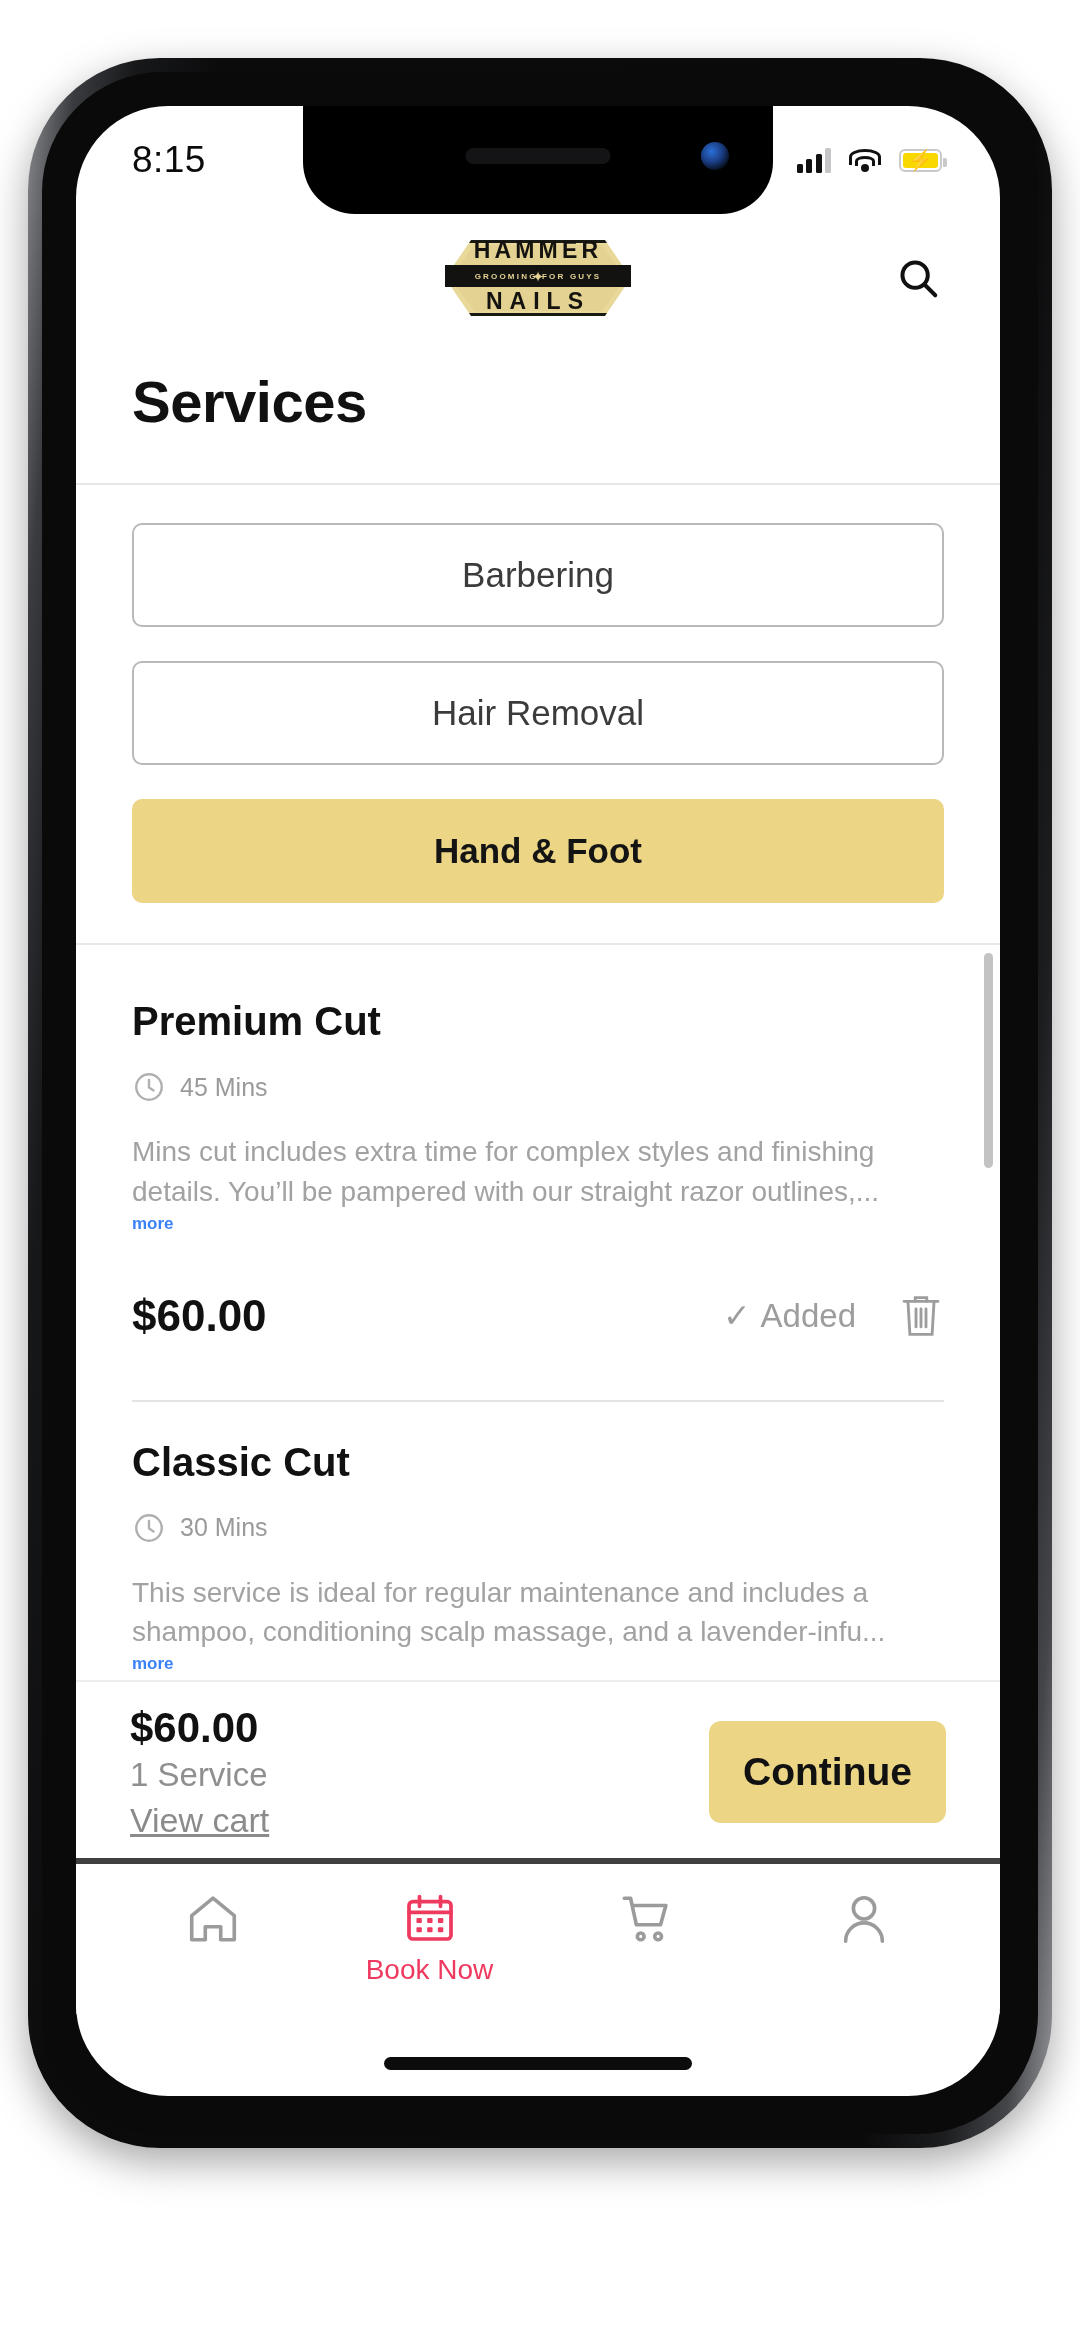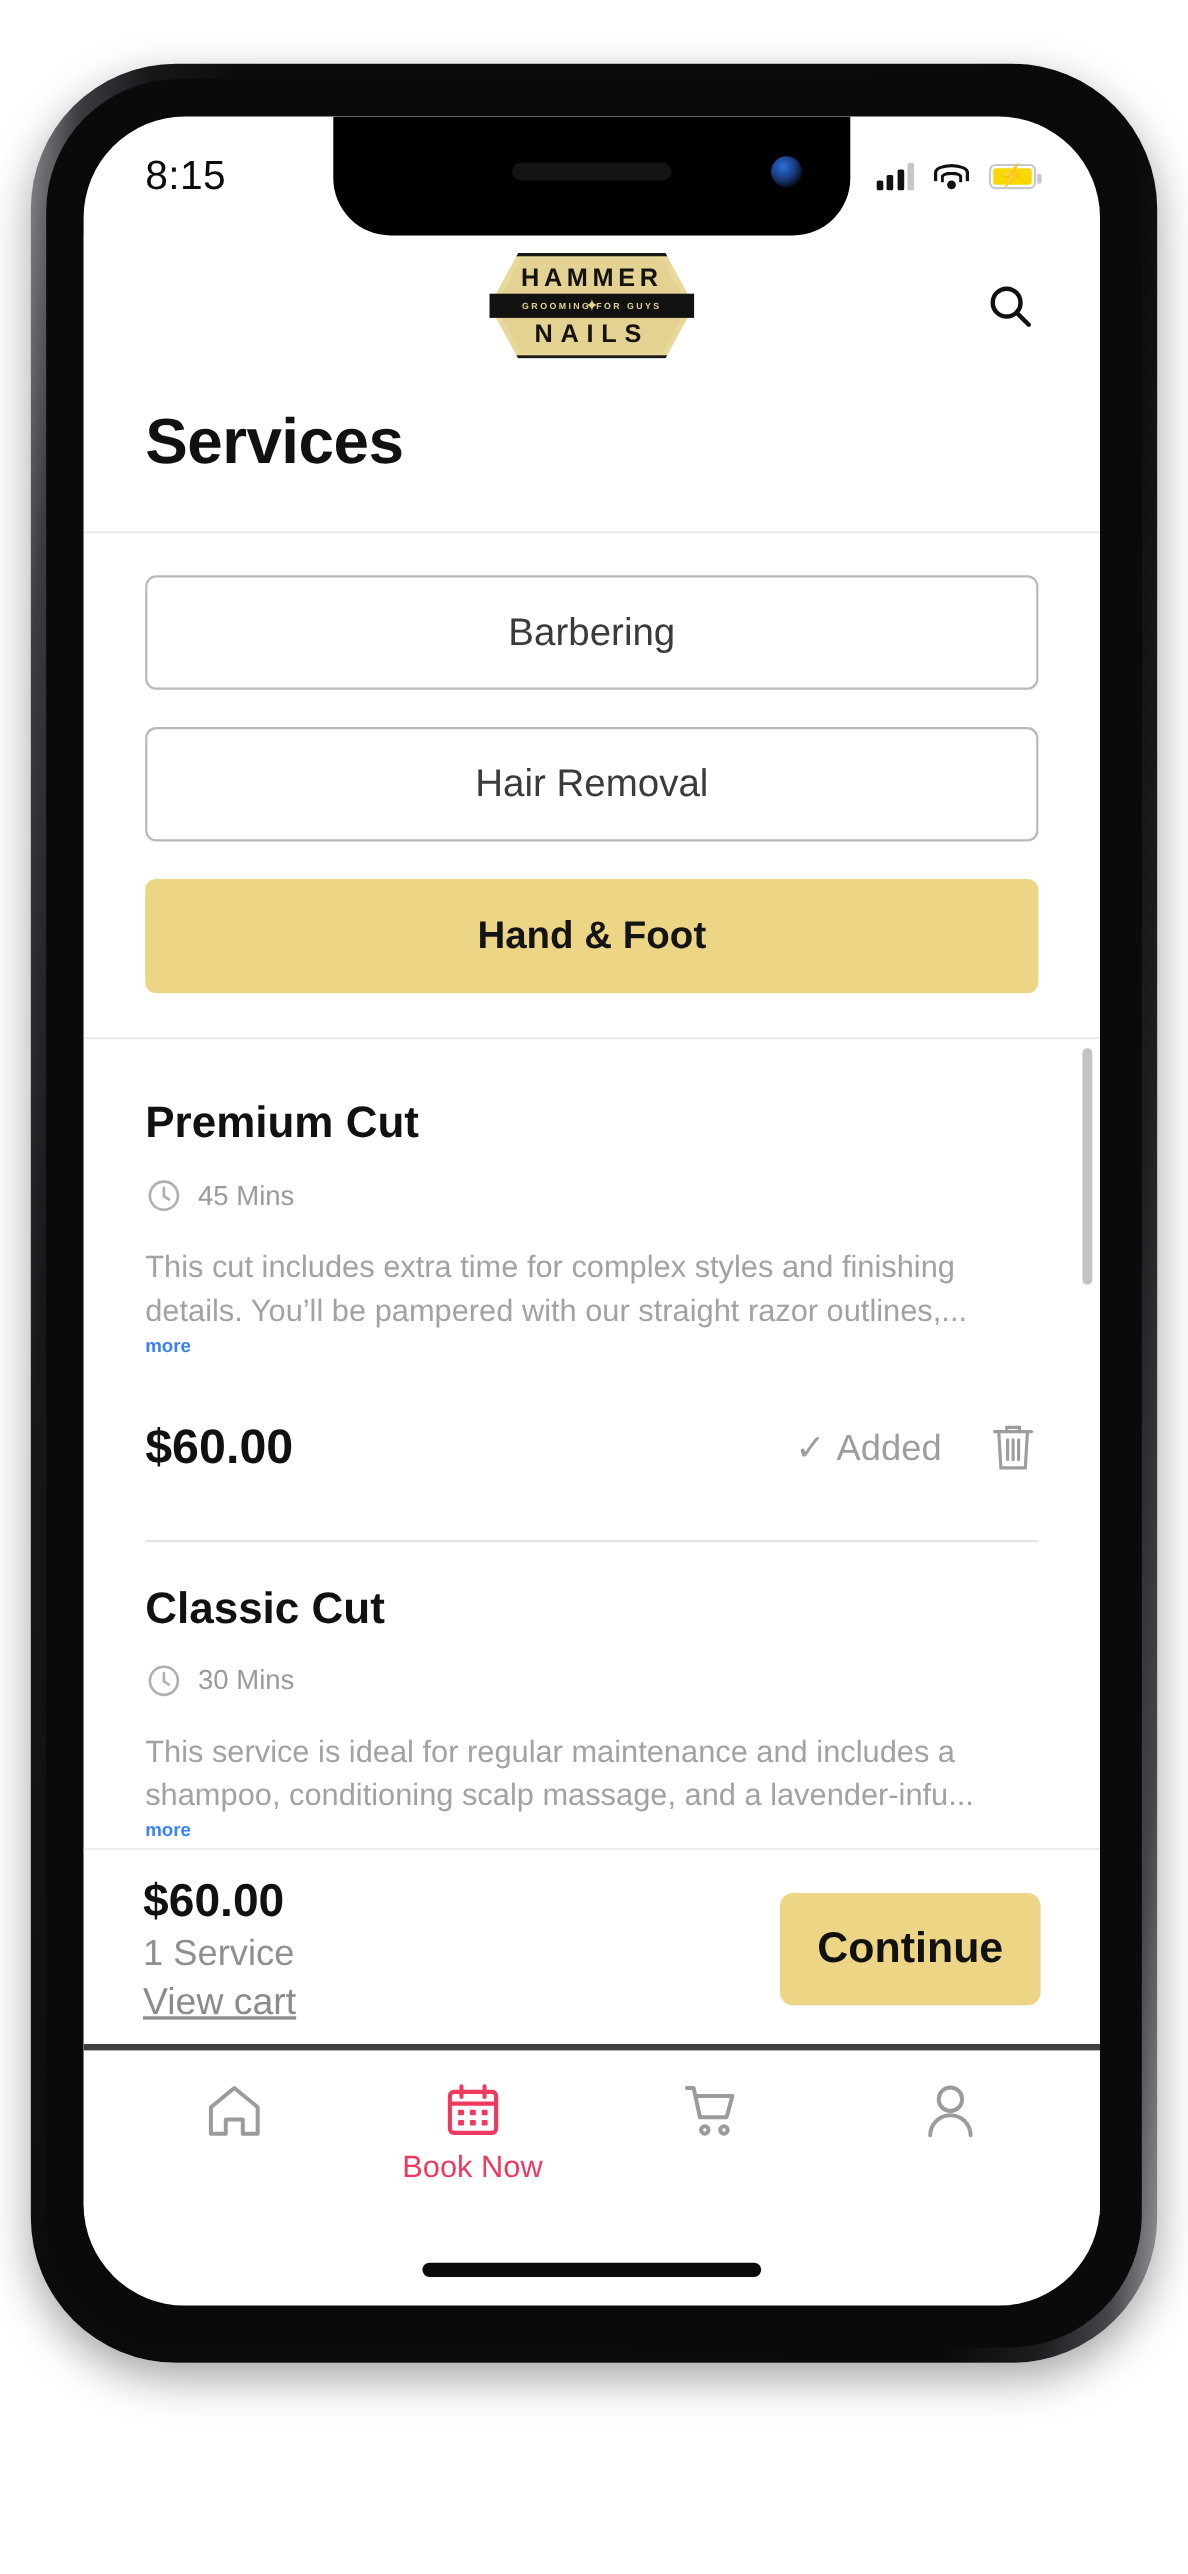"HAMMER" .logo { align-items: center -> flex-end; height: 96px -> 76px }
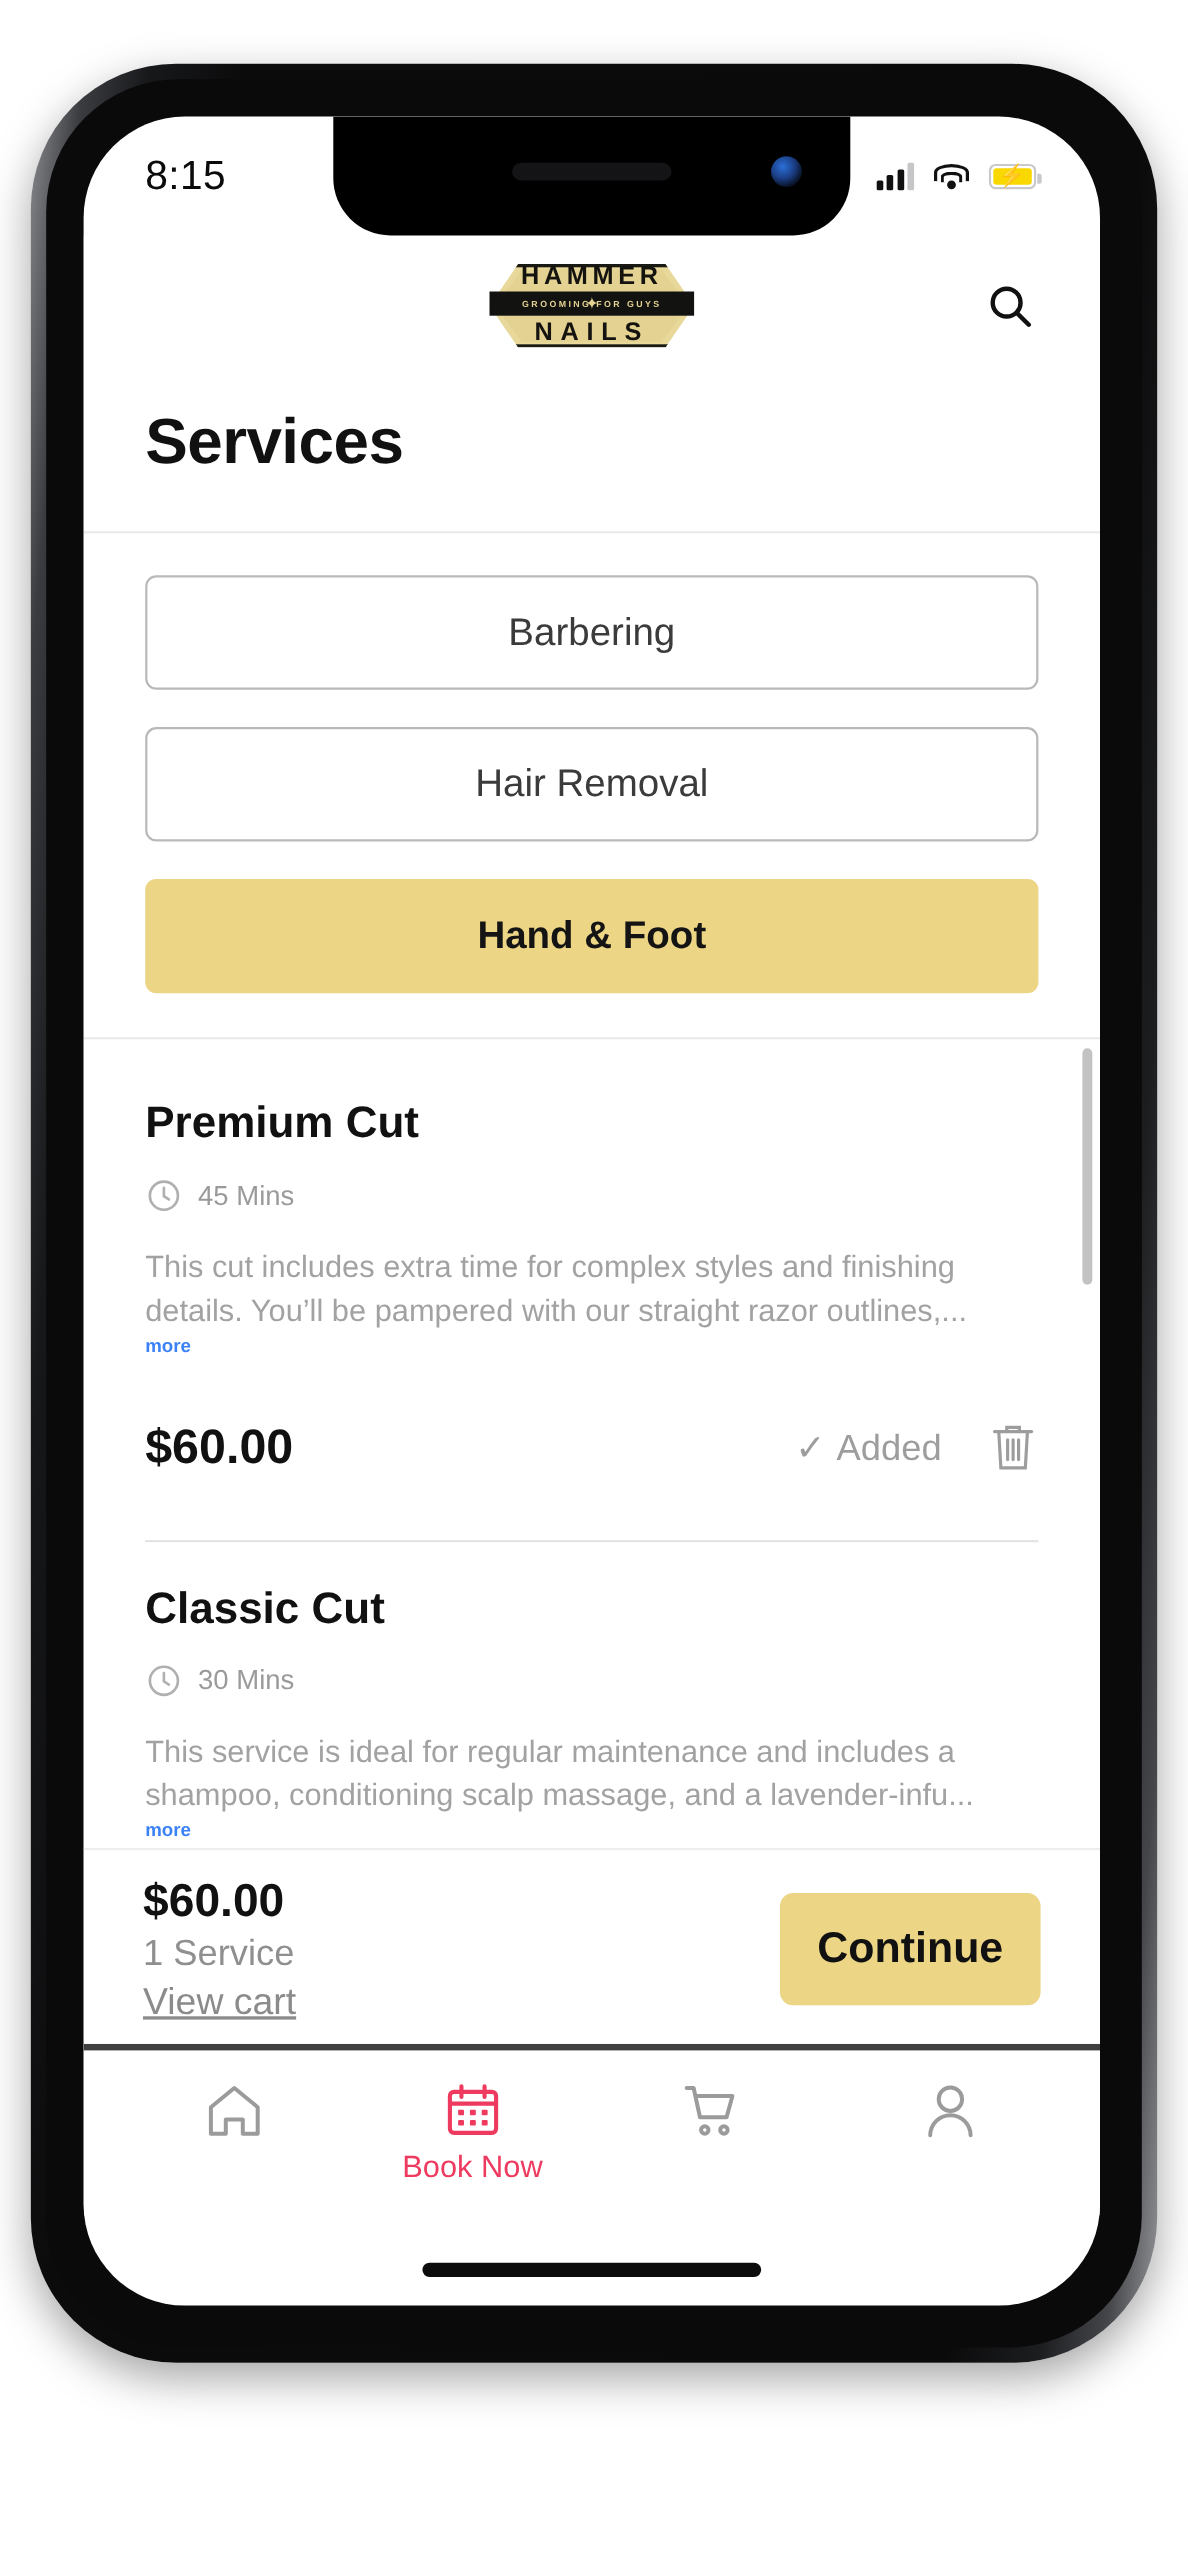"This cut includes extra time" div.svc-desc { text: This -> Mins }
